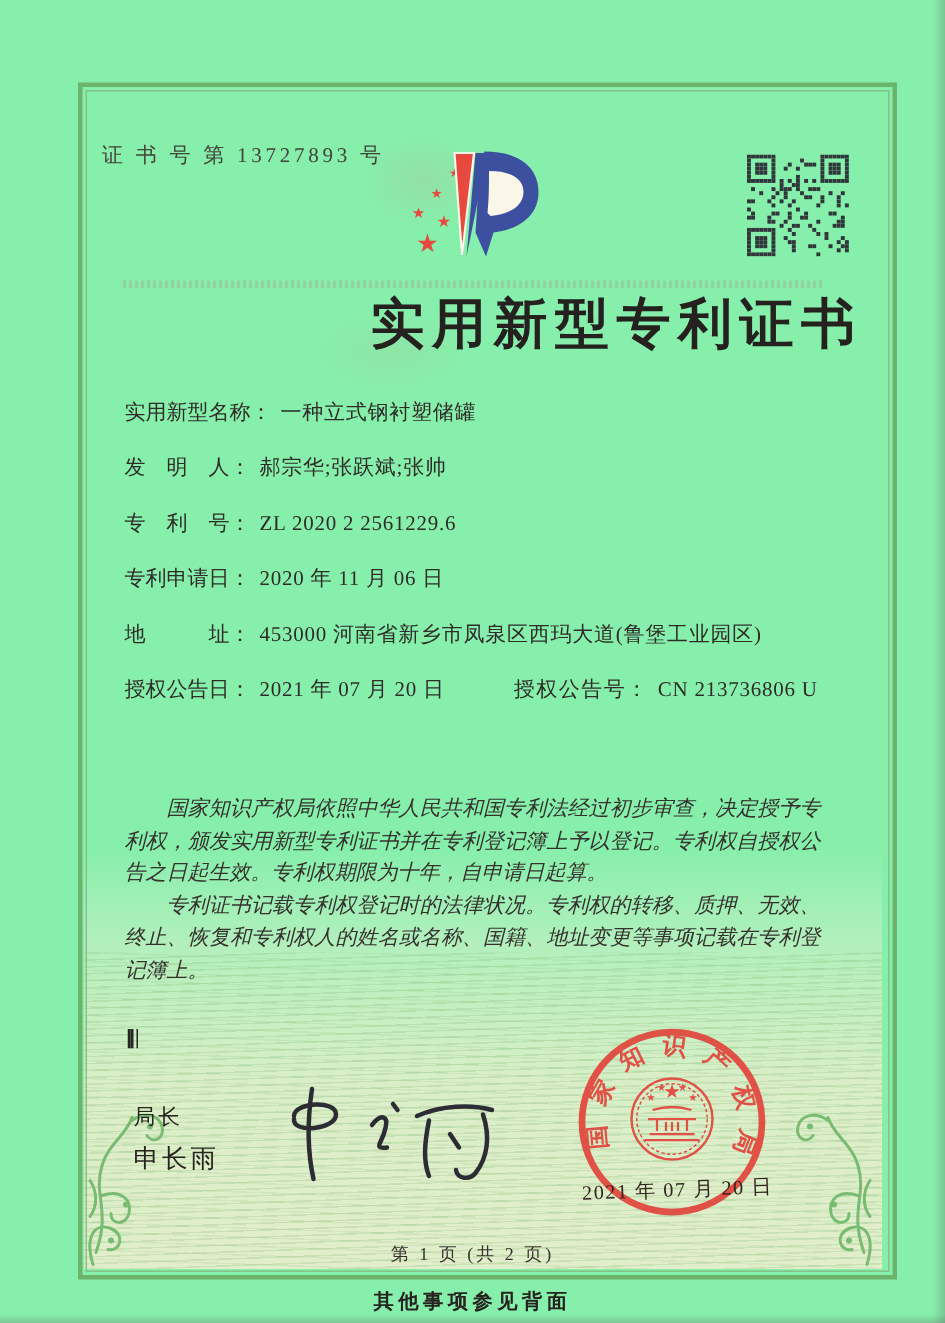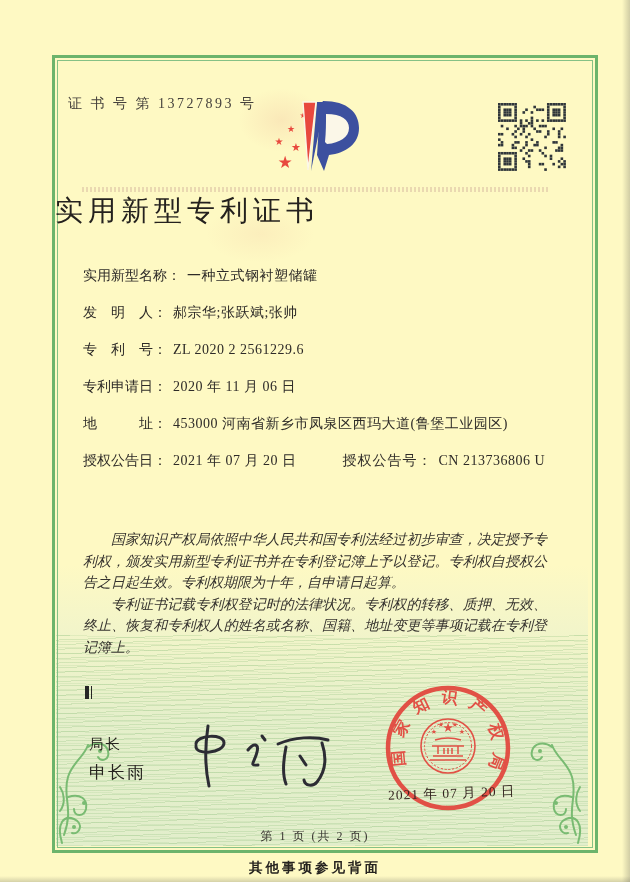"证 书 号 第 13727893" #scan { background: #fef9c3 -> #86efac }
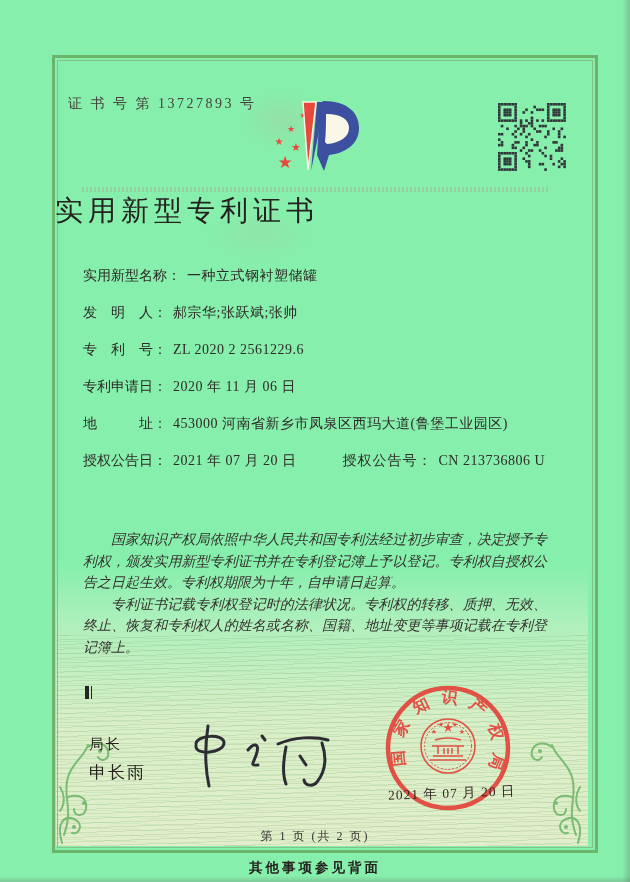"实用新型专利证书" .title { font-size: 28px -> 36px; font-weight: 400 -> 700; text-align: left -> right }
